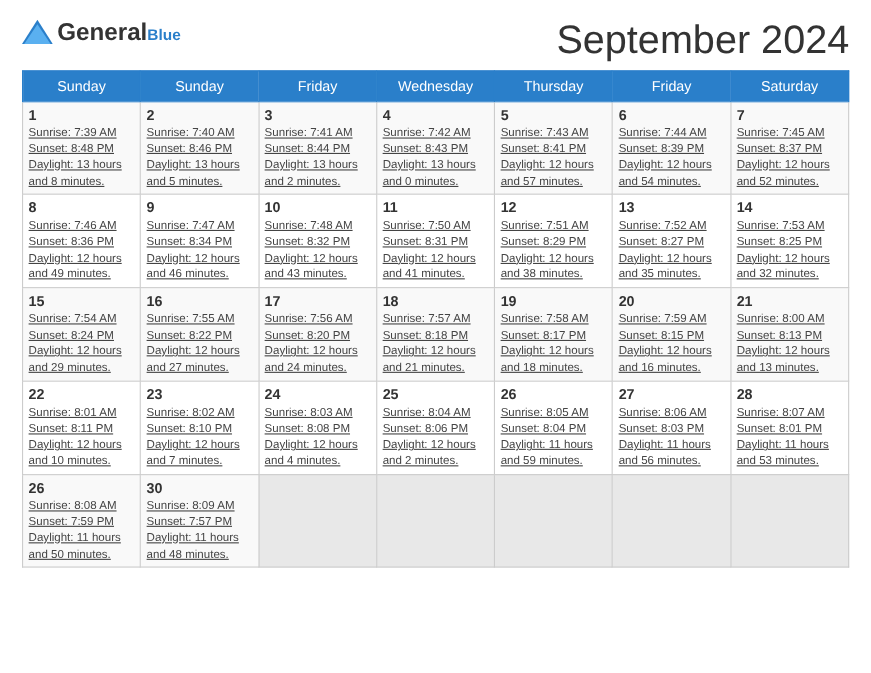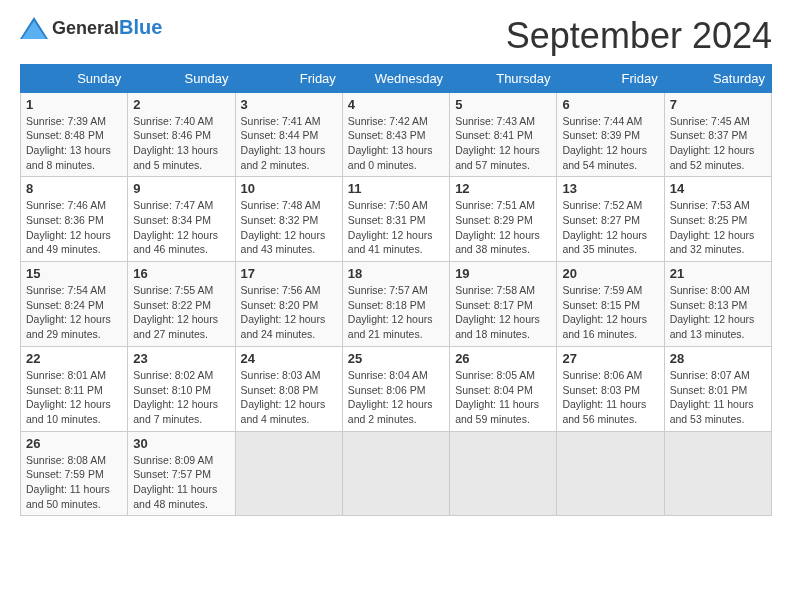"General" .logo-text-general { font-size: 18px -> 22px }
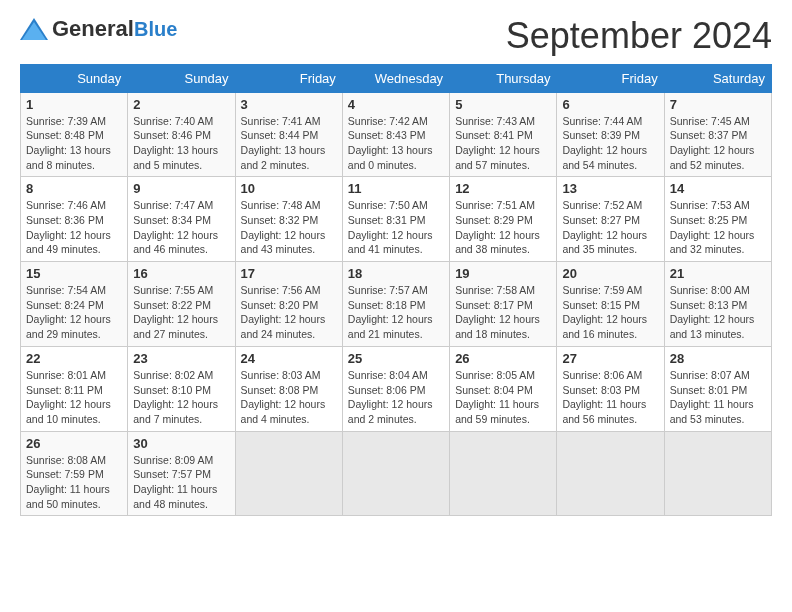"Blue" .logo-text-blue { font-size: 20px -> 14px }
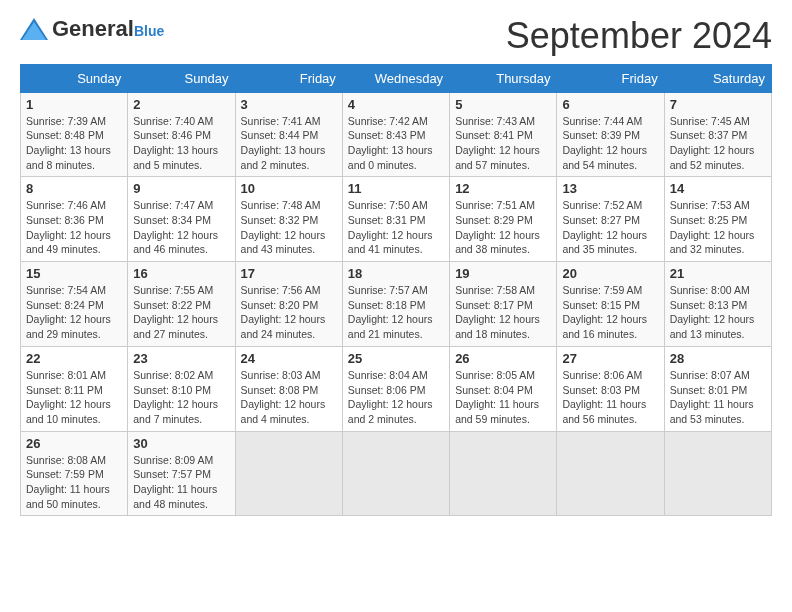"Sunday" .calendar-table thead tr th { text-align: right -> center }
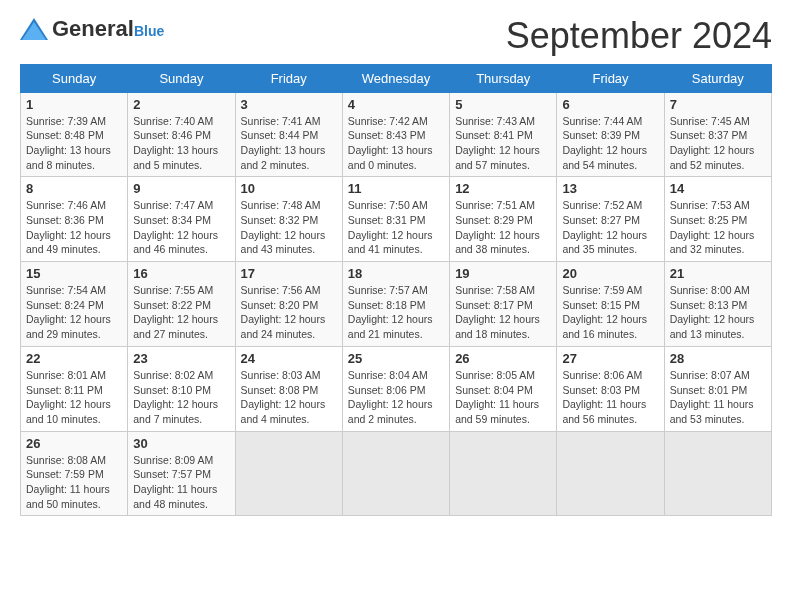"Sunrise: 7:39 AM" .day-info { text-decoration: none -> underline }
